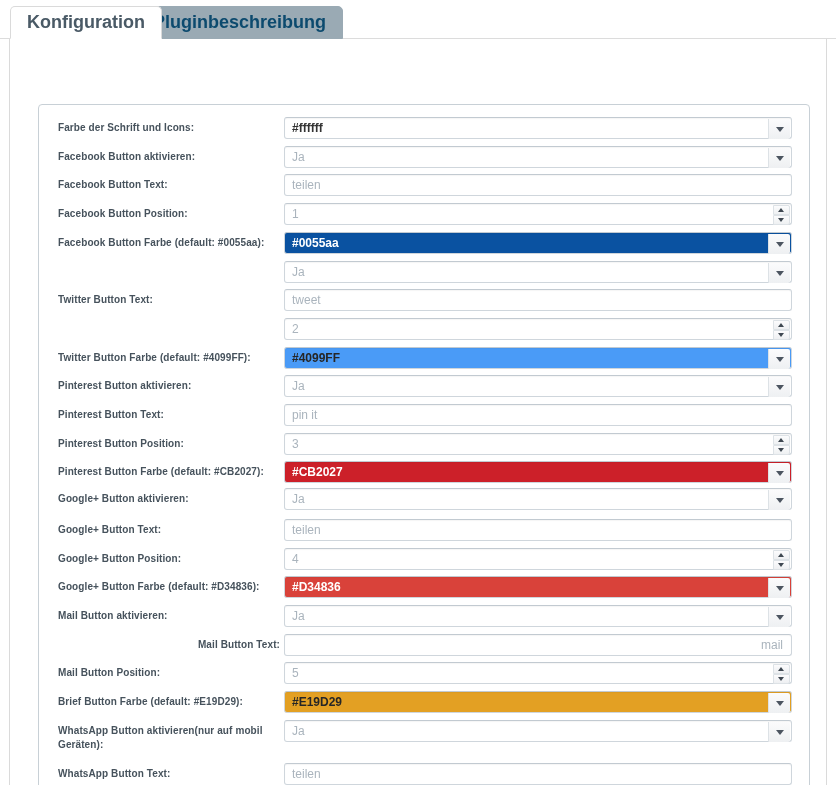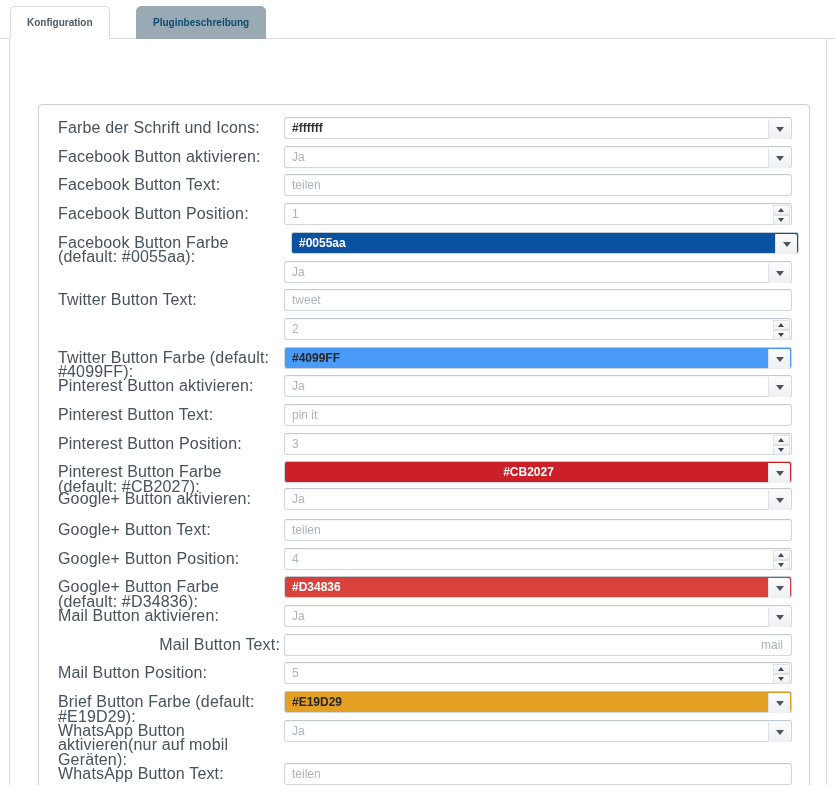"Konfiguration" .tab { font-size: 10px -> 18px }
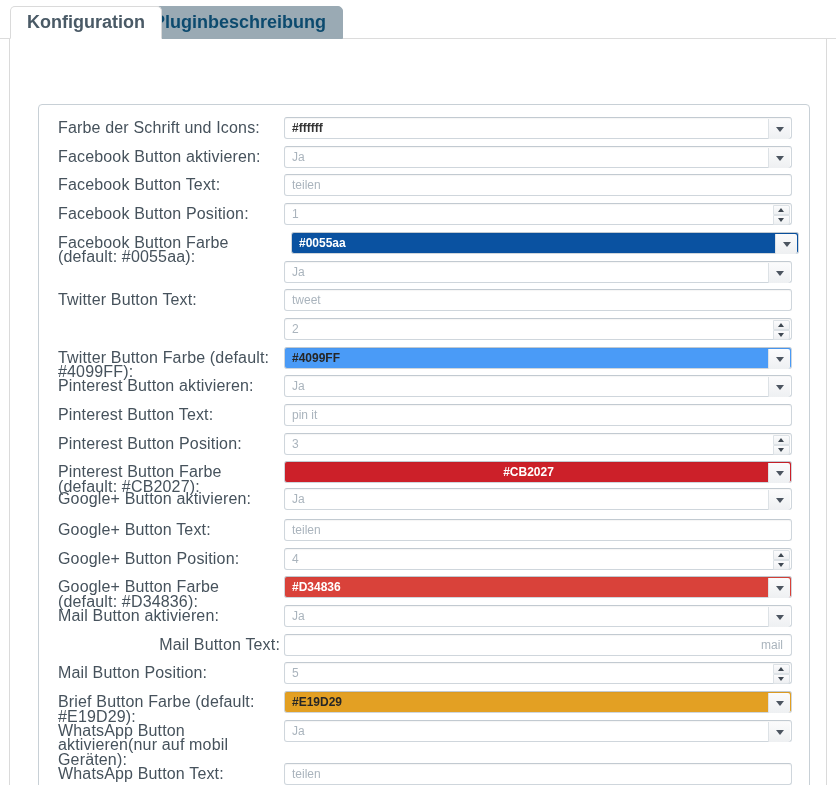"Farbe der Schrift und Icons:" .label { font-size: 16px -> 10px; font-weight: 400 -> 700 }
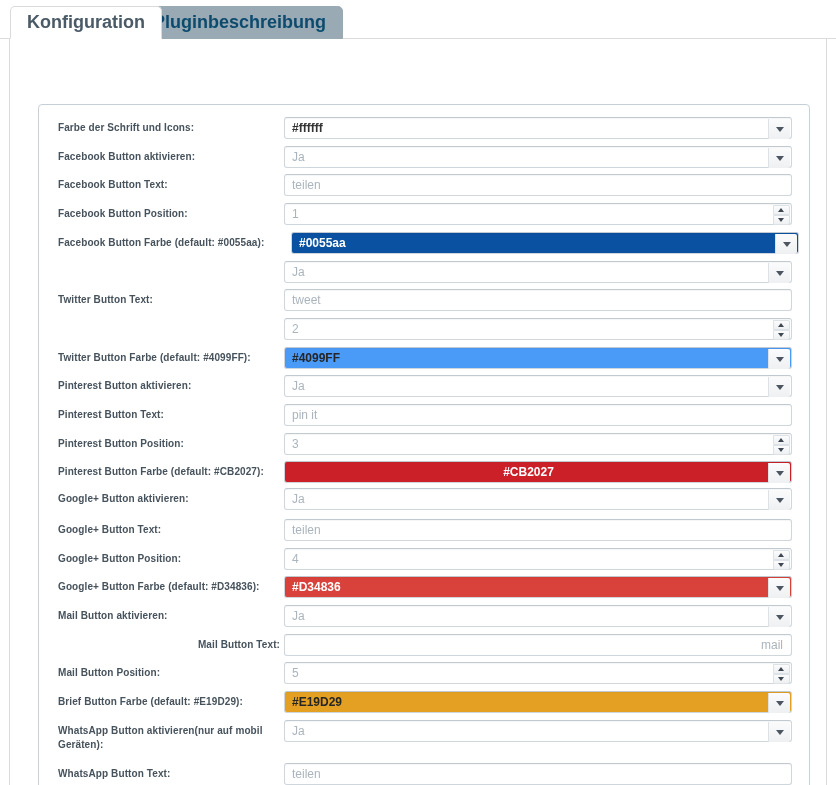"#0055aa" div.field { margin-left: 7px -> none }
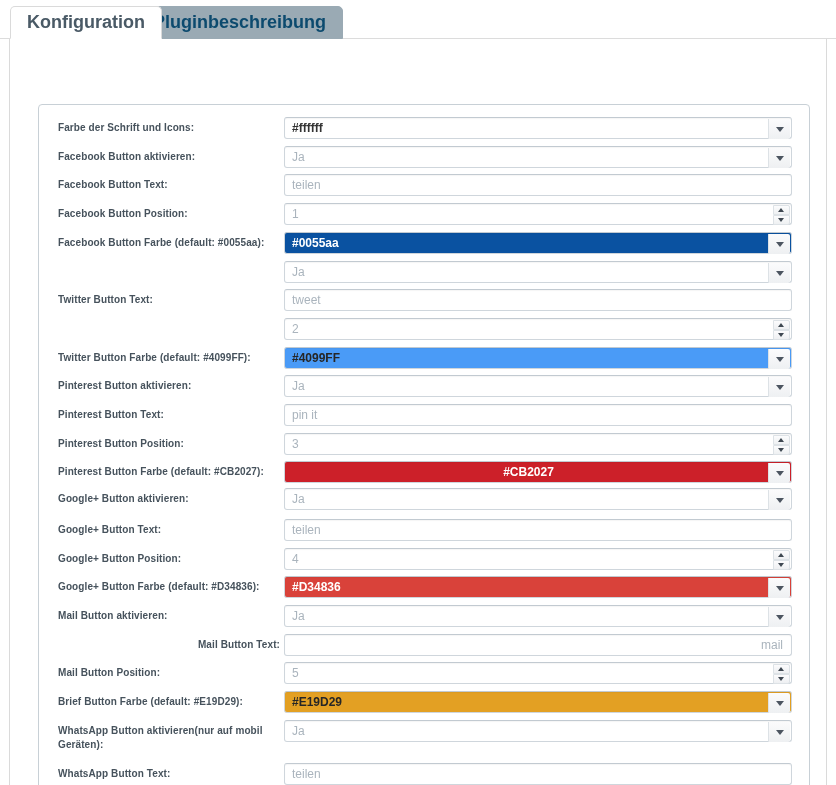"#CB2027" div.field { text-align: center -> none }
